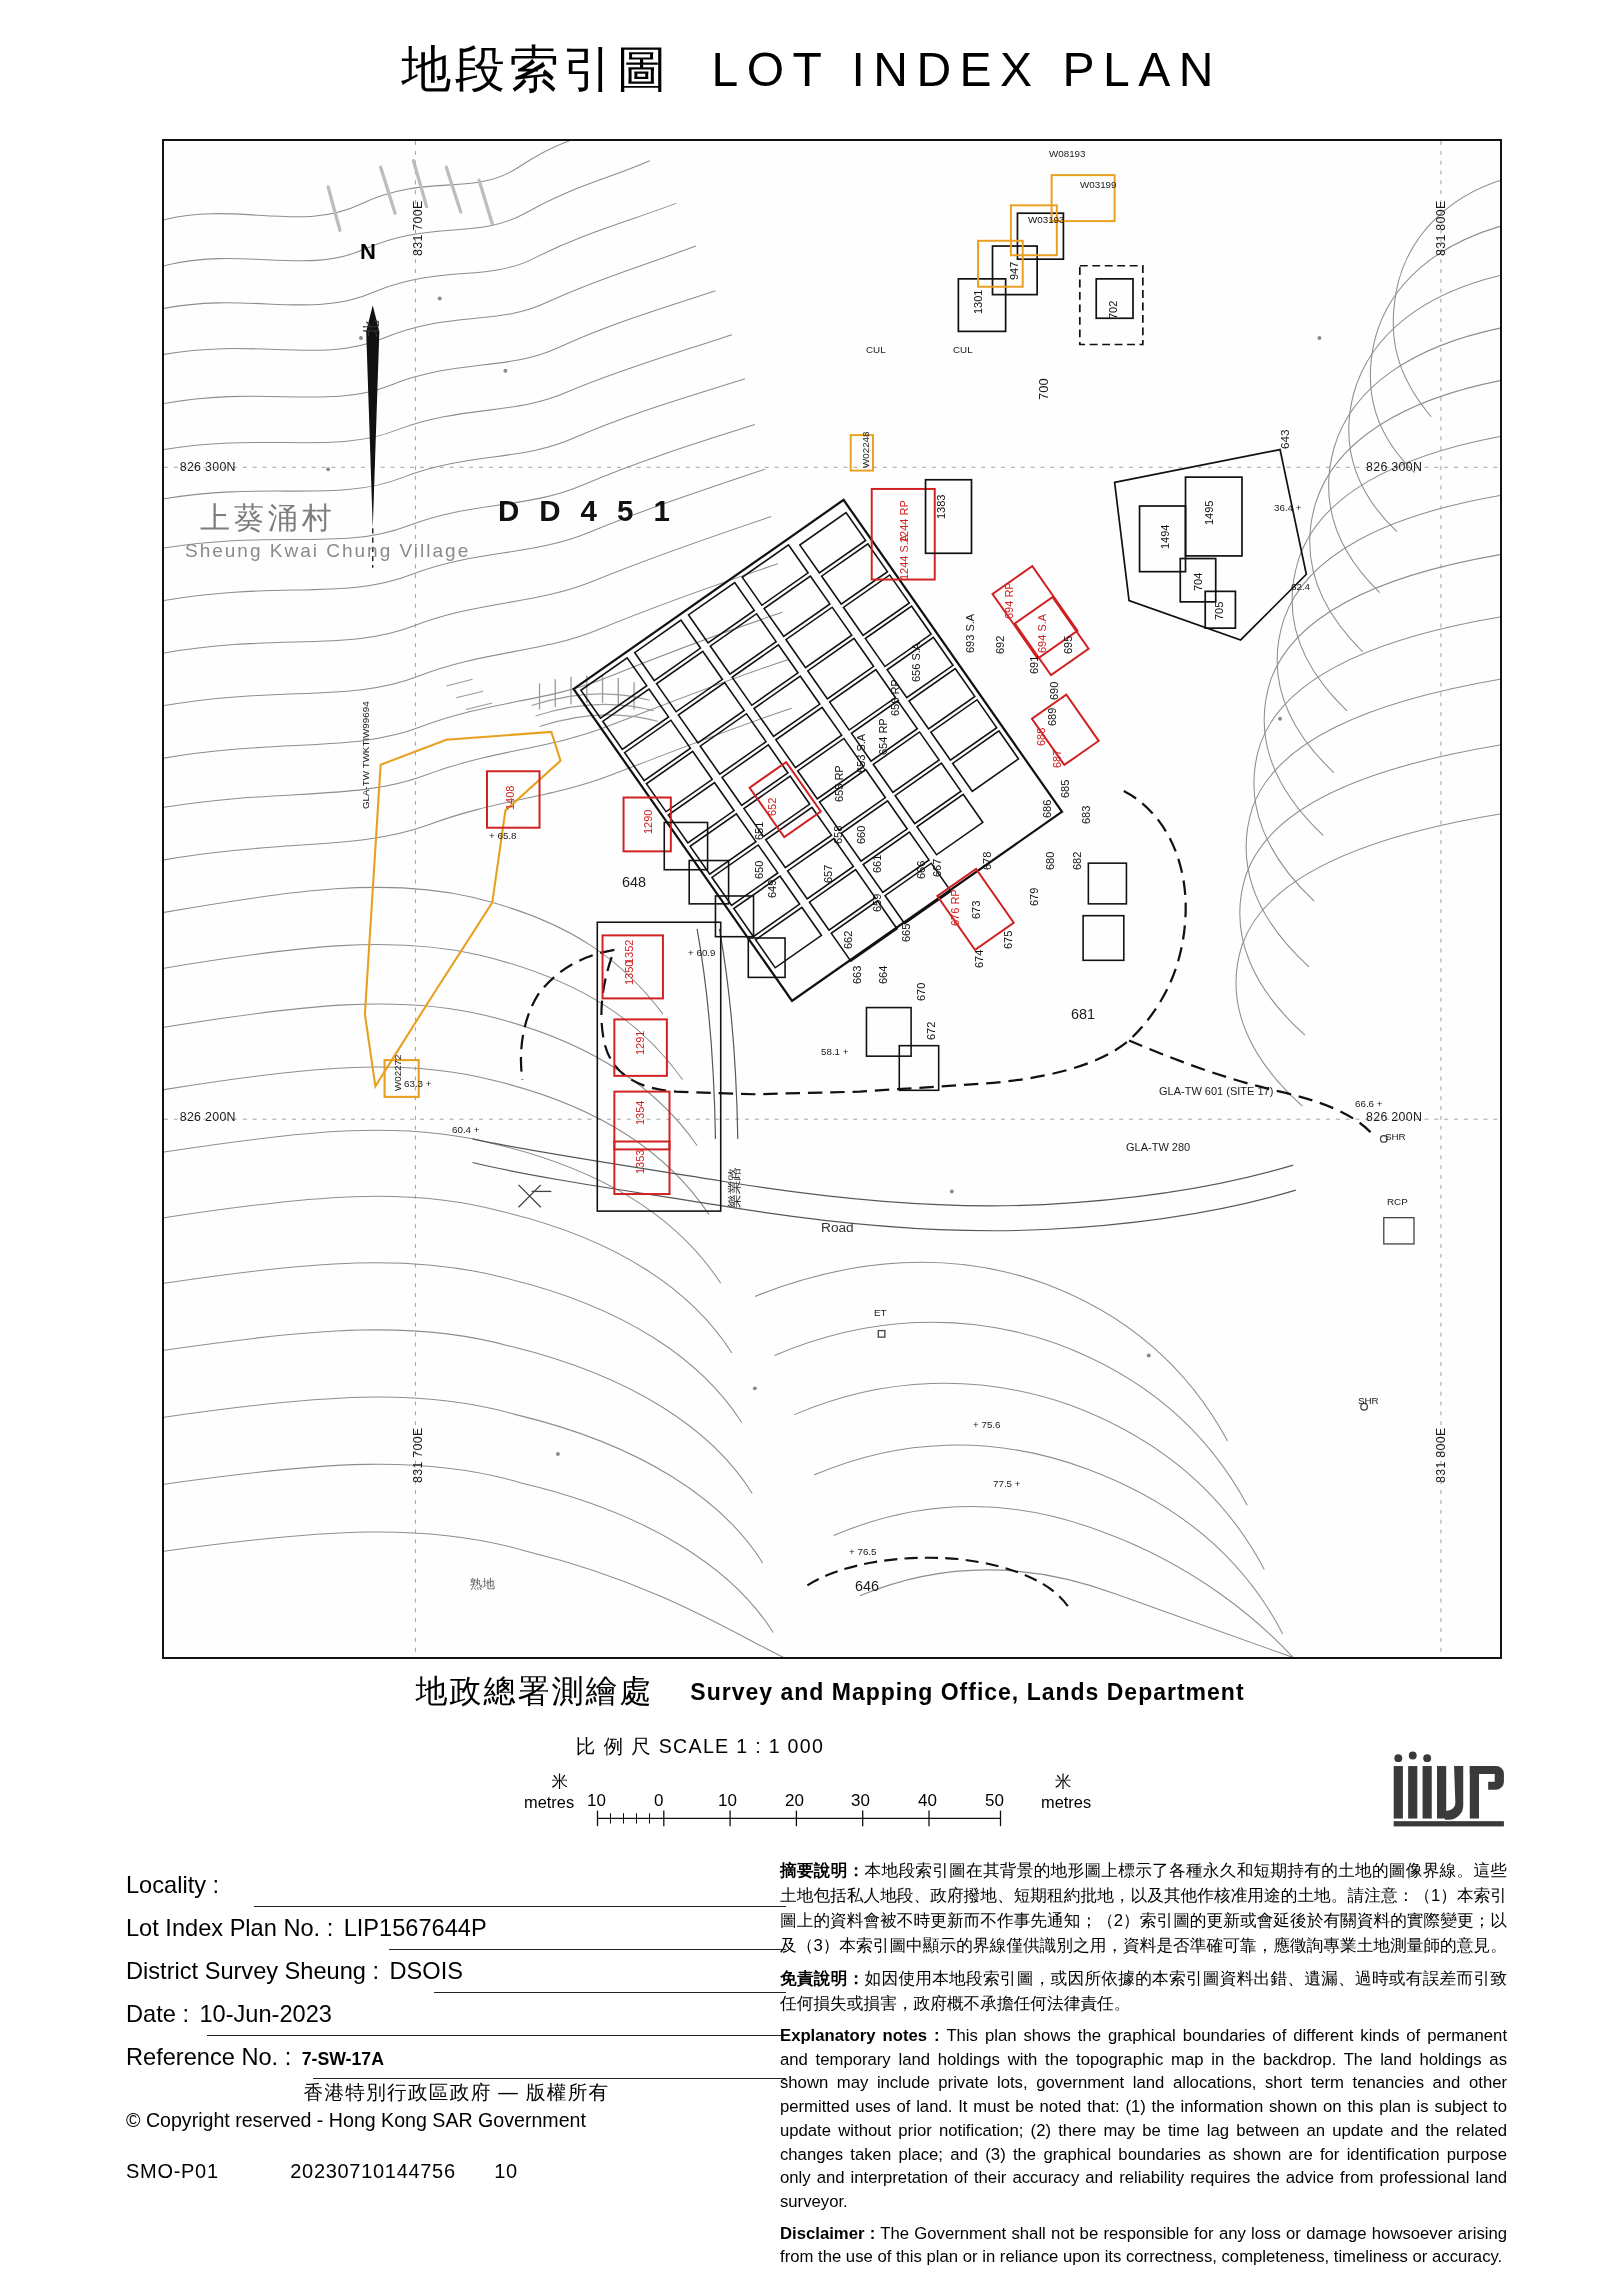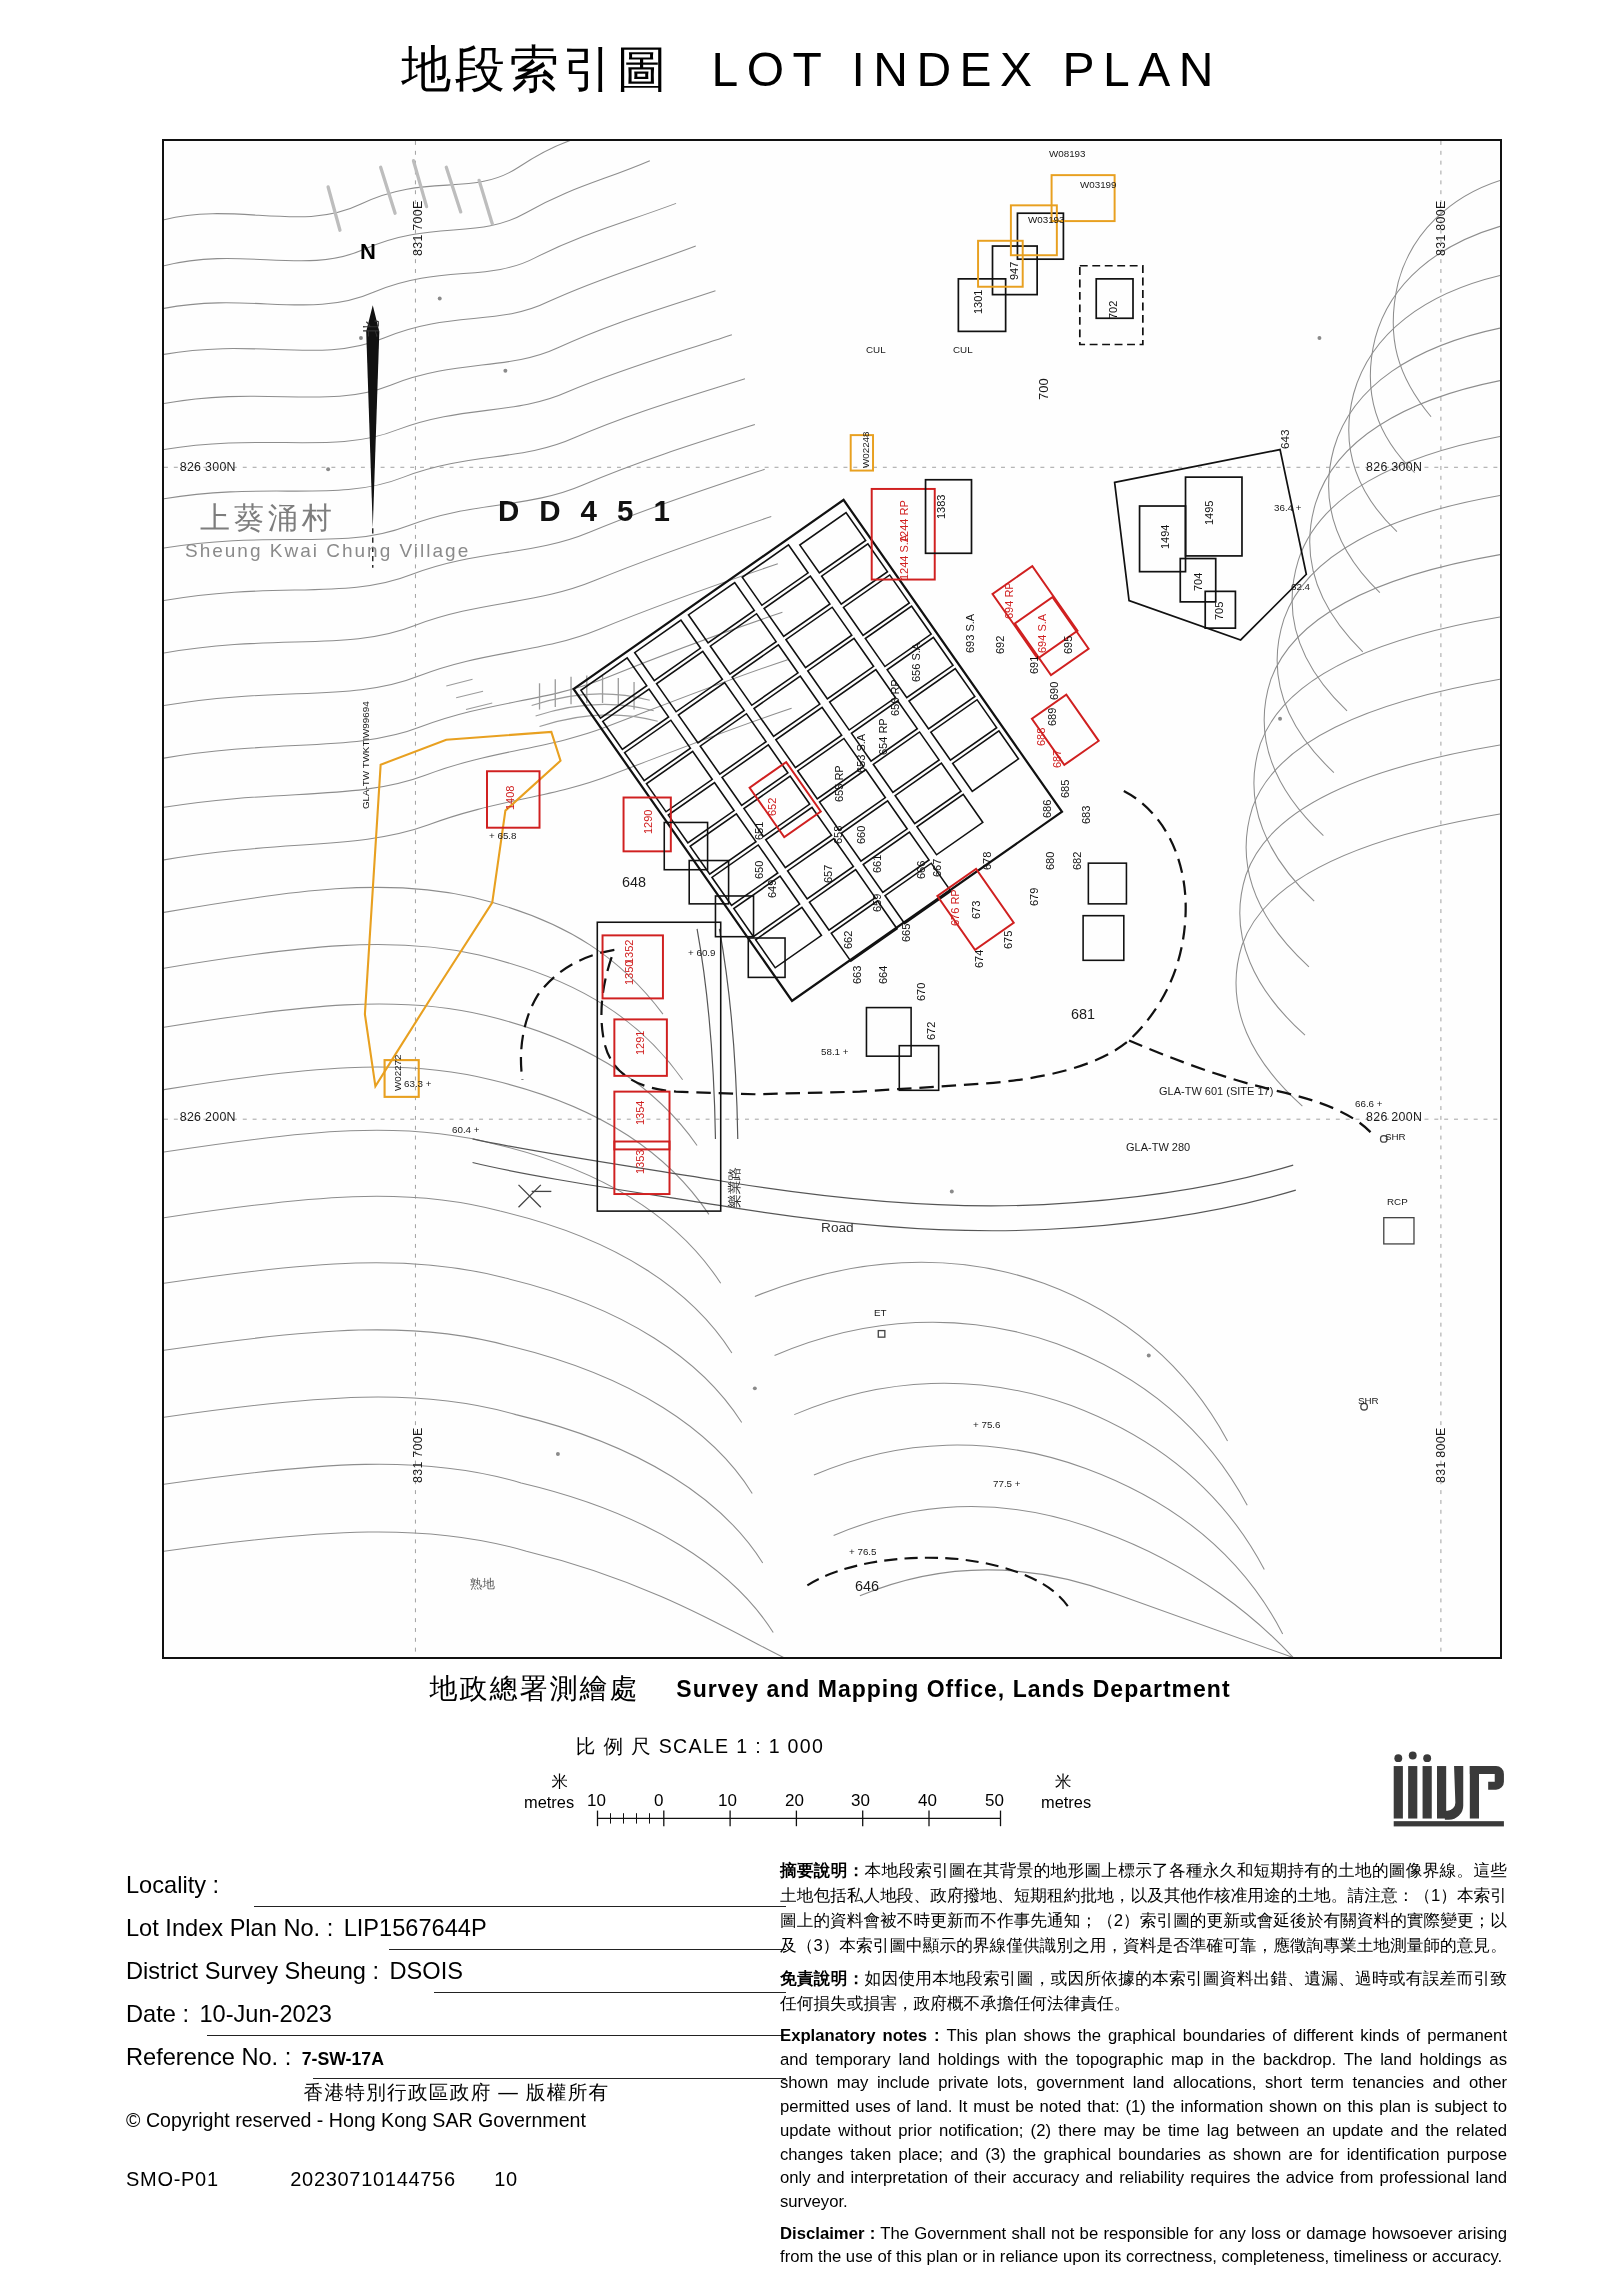"地政總署測繪處" .office-zh { font-size: 28px -> 32px }
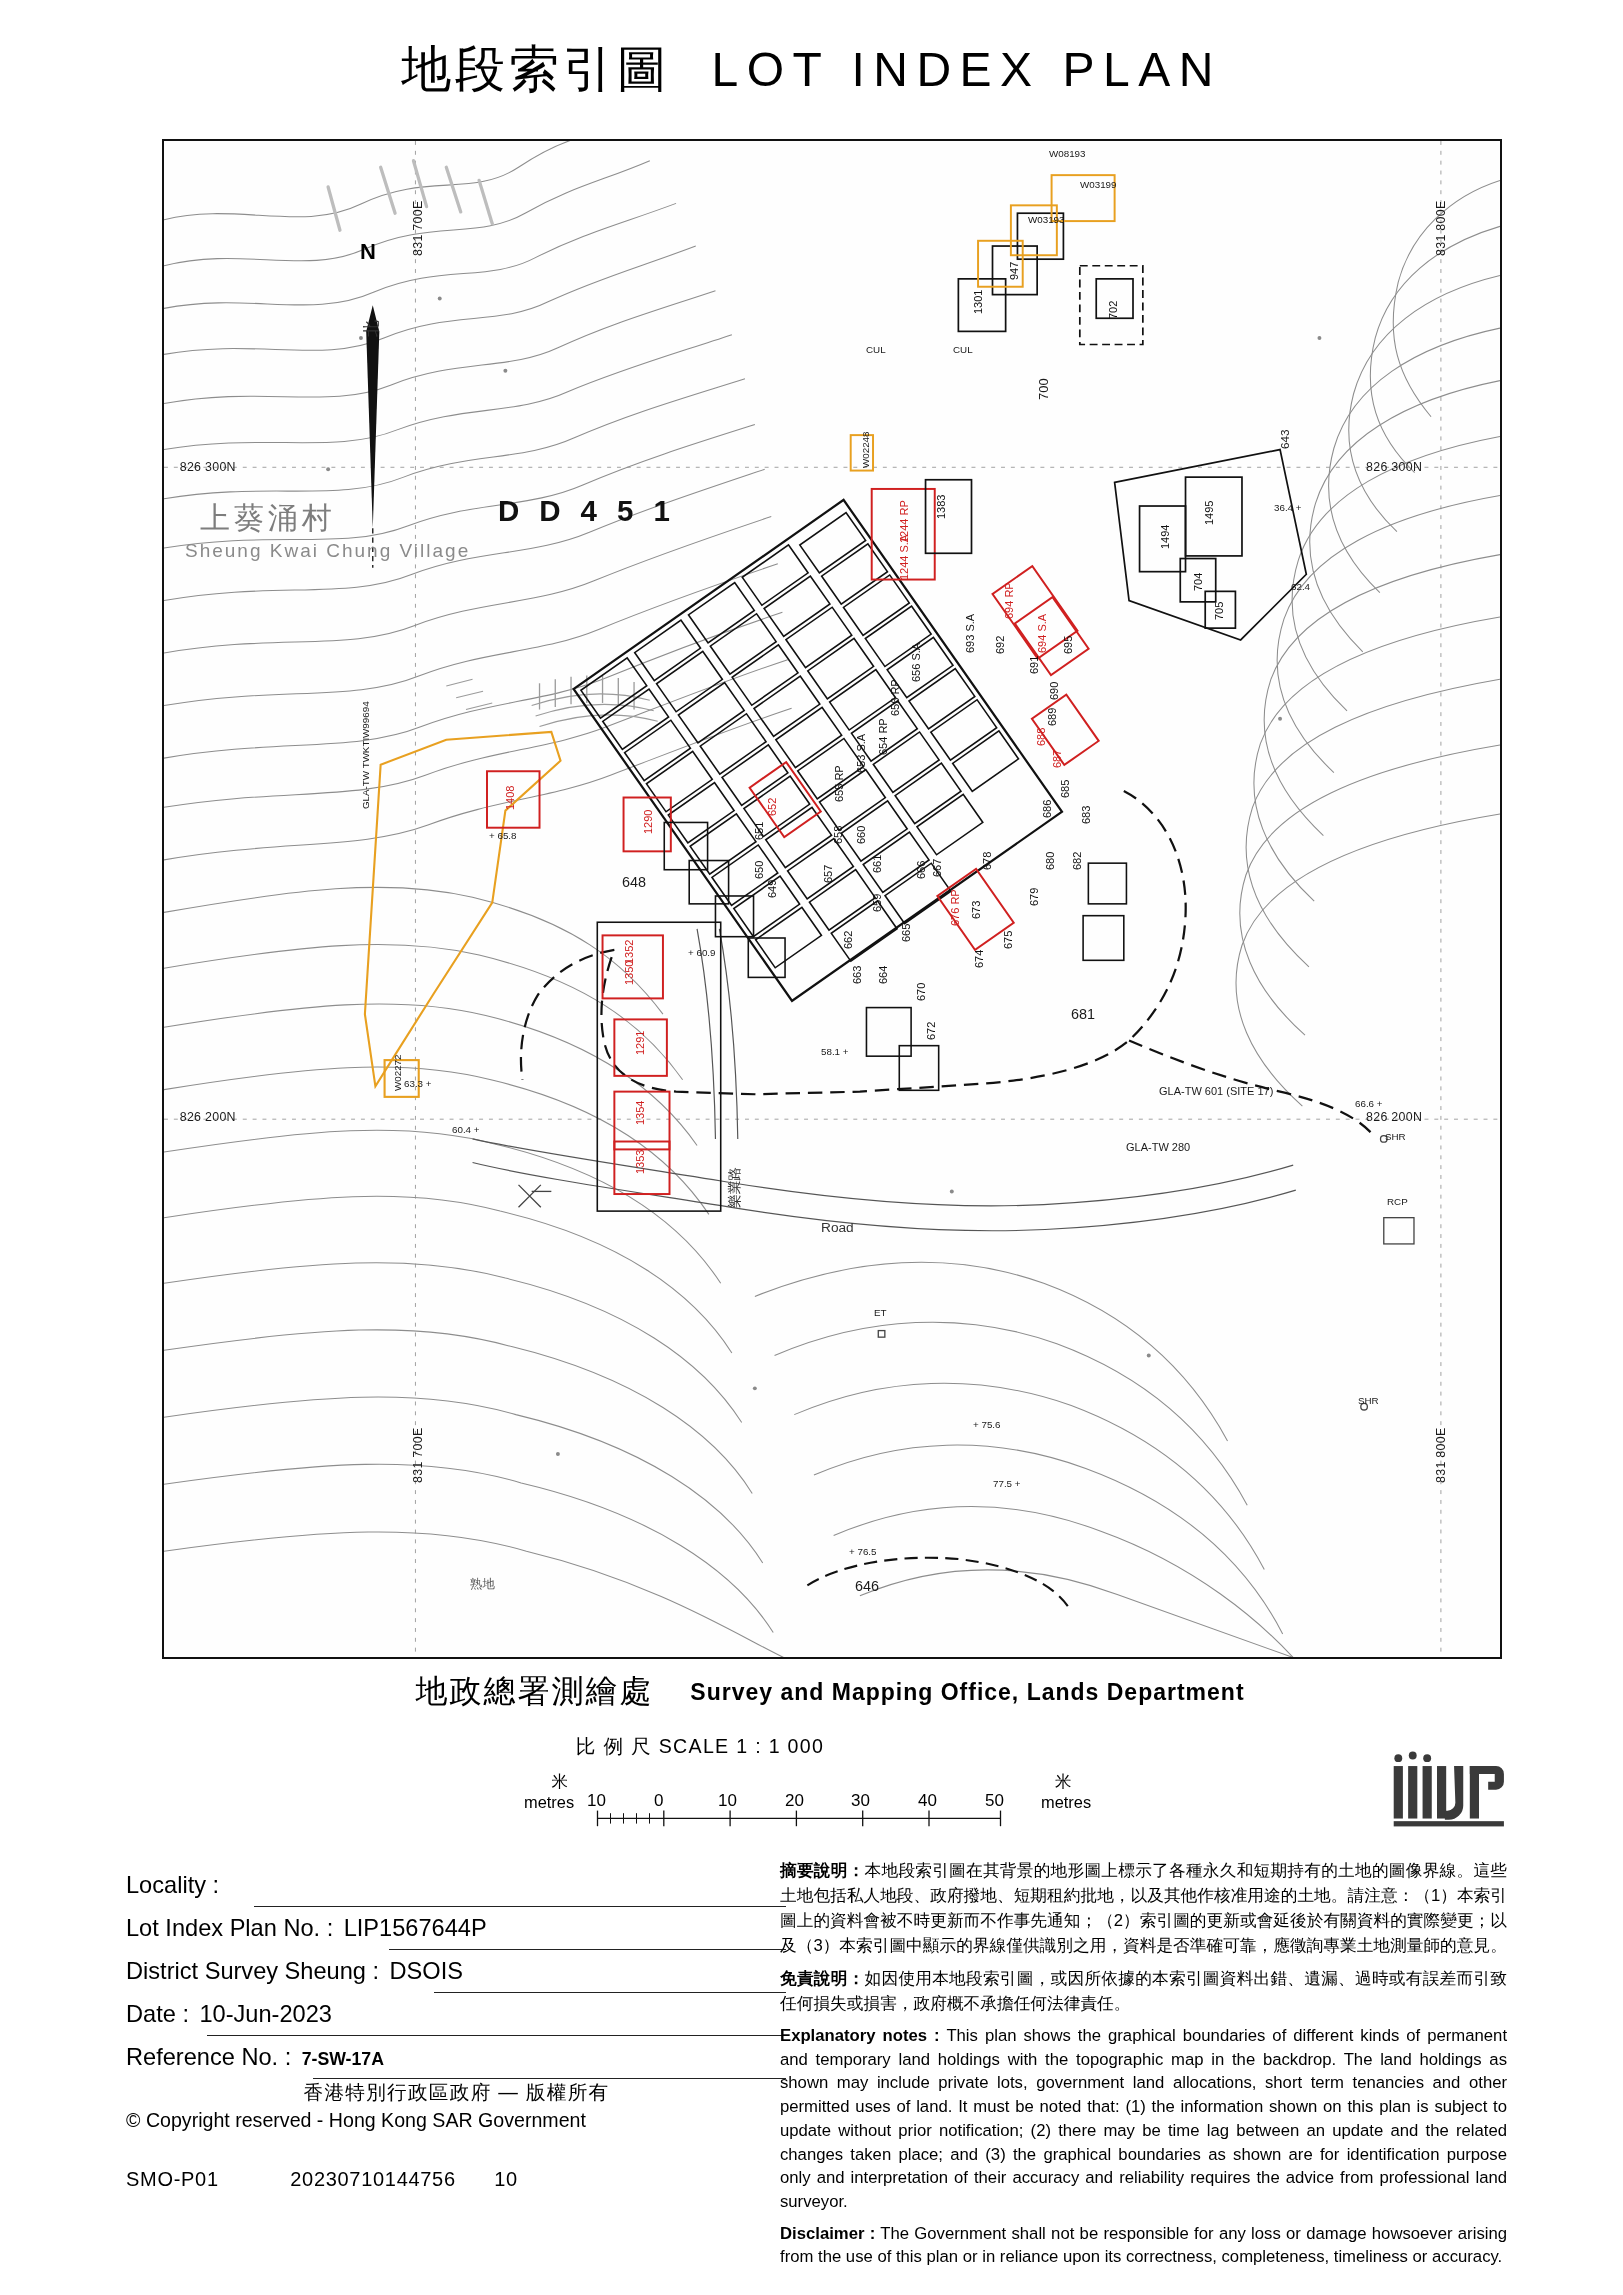"SMO-P01 20230710144756 10" .smo-line { margin-top: 8px -> none }
